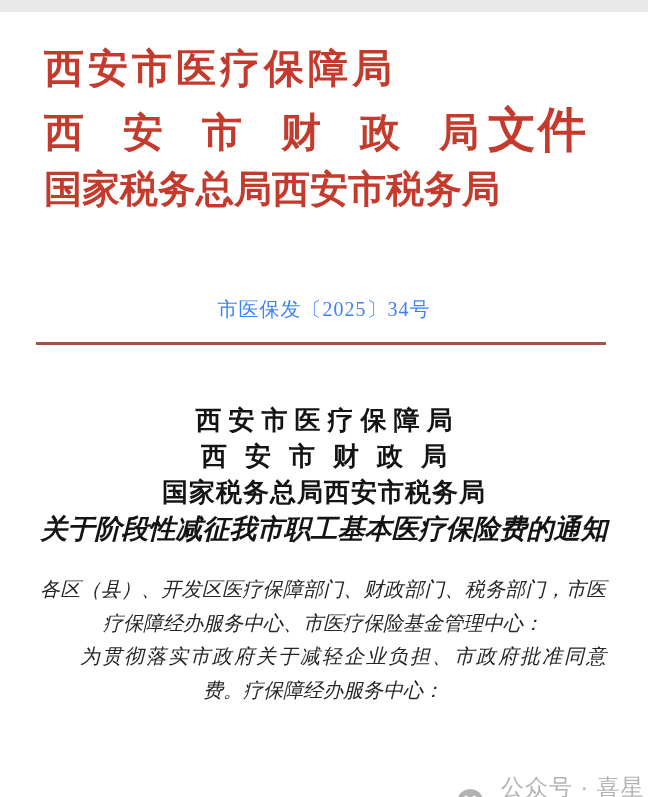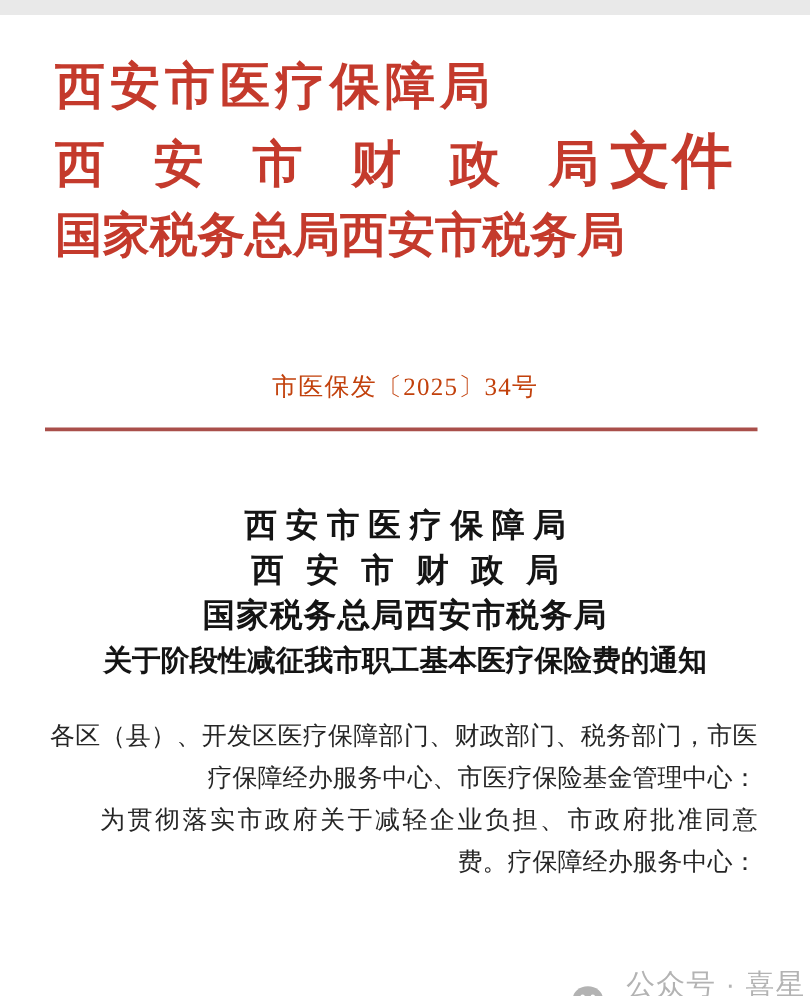"市医保发〔2025〕34号" .doc-num { color: #c2410c -> #3b82f6 }
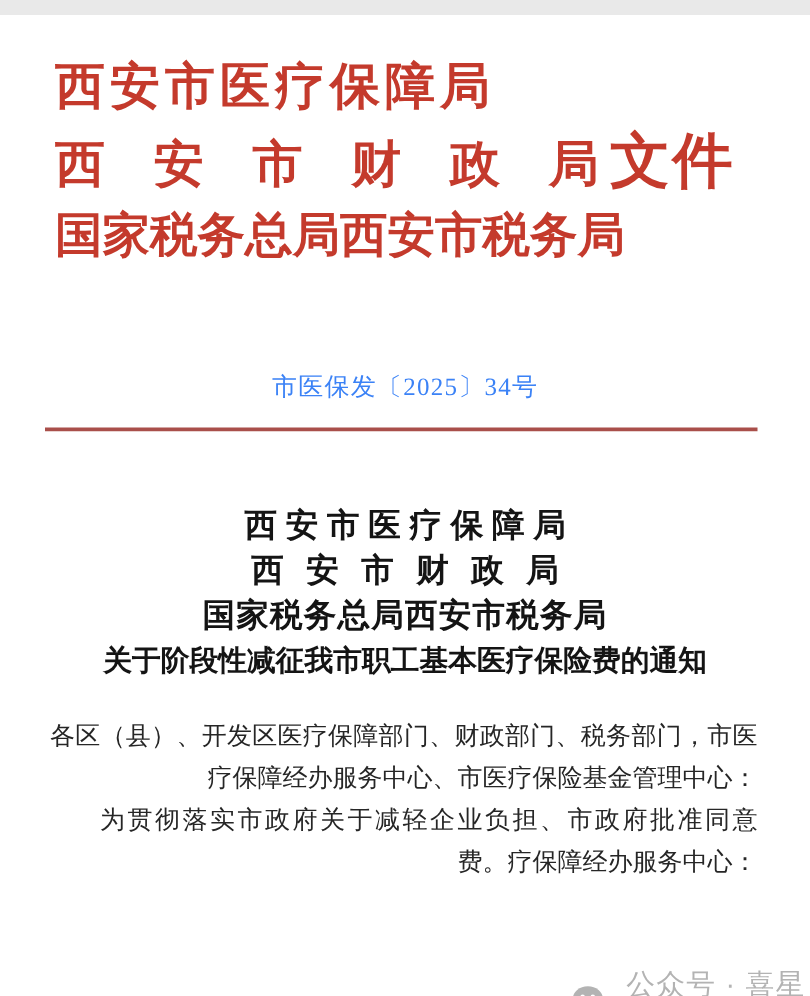"关于阶段性减征我市职工基本医疗保险费的通知" .t4 { font-size: 23px -> 27px; font-style: none -> italic }
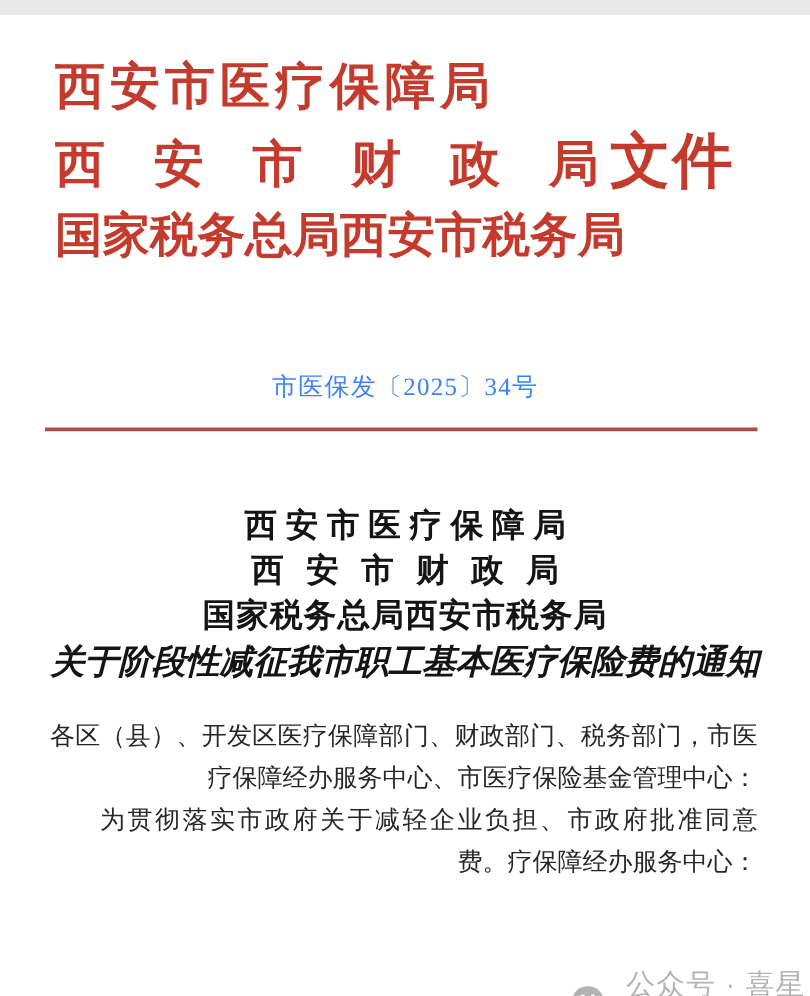"各区（县）、开发区医疗保障部门、财政部门、税务部门，市医" .body-text { font-style: none -> italic }
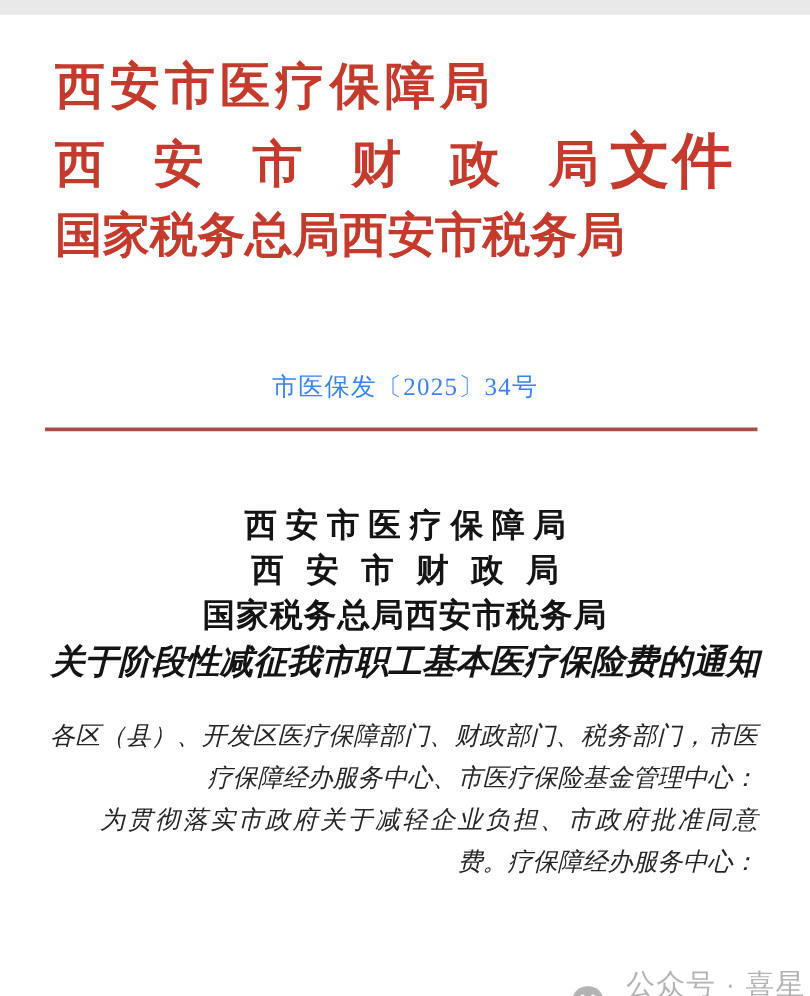"疗保障经办服务中心、市医疗保险基金管理中心：" .lline { text-align: right -> center }
